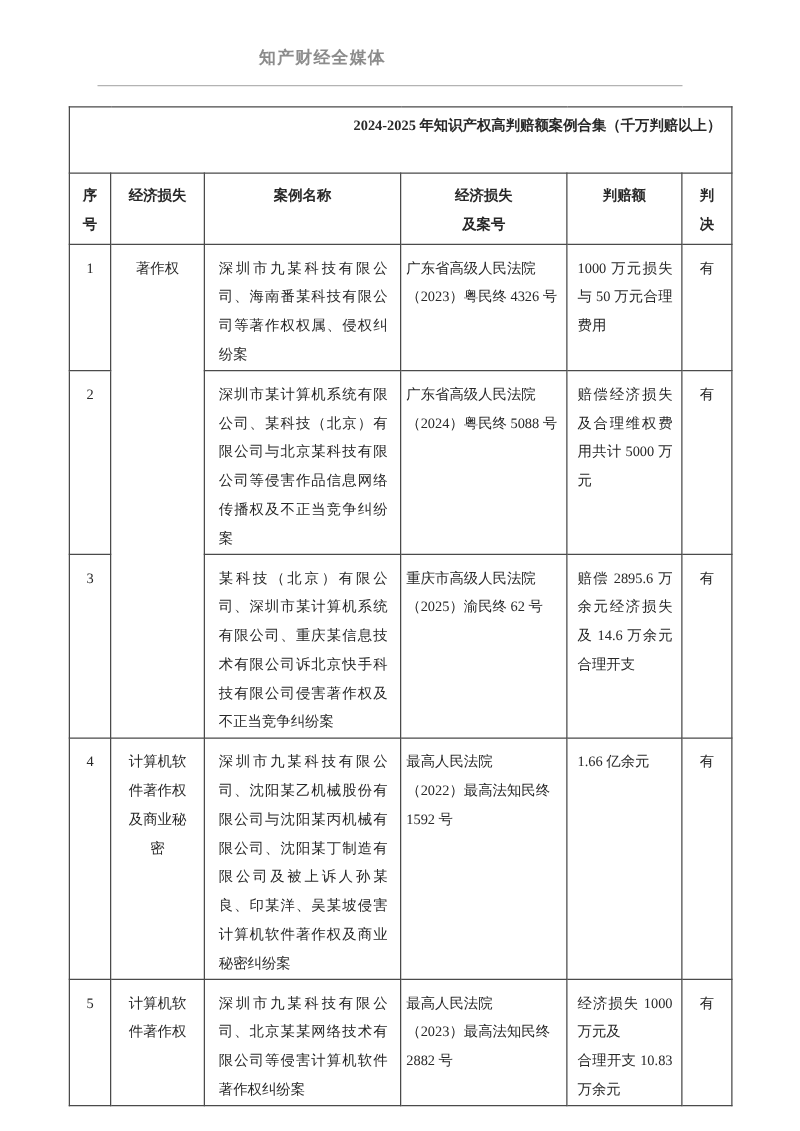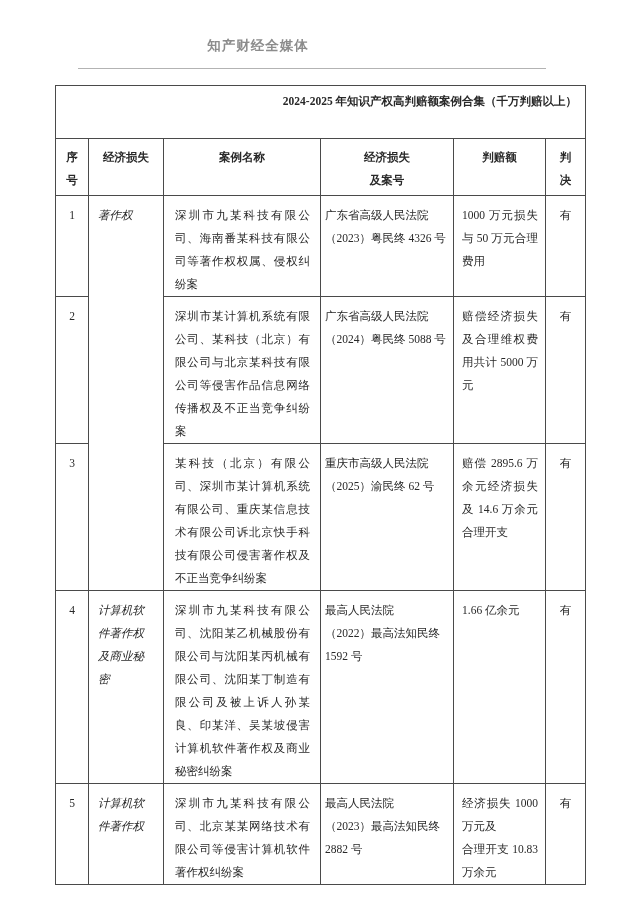"著作权" td.cell-scope { font-style: italic -> none; text-align: none -> center }
